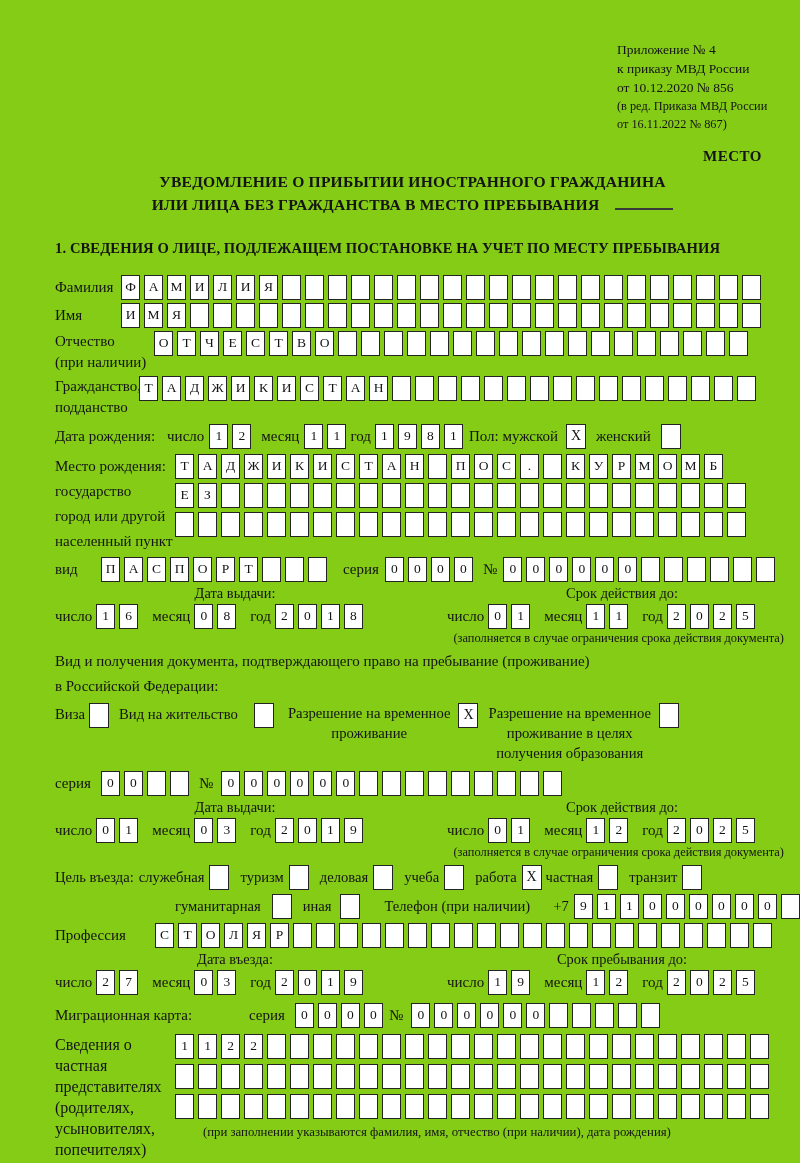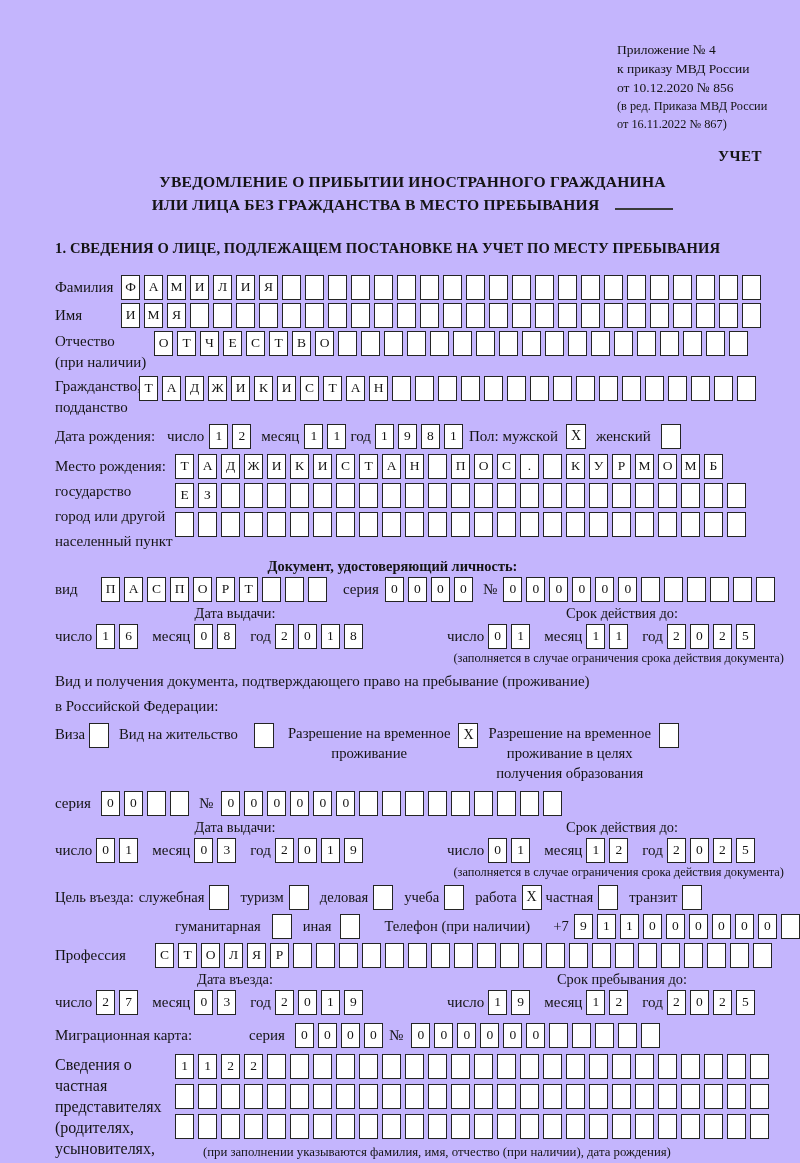"Приложение № 4" .page { background: #c4b5fd -> #84cc16 }
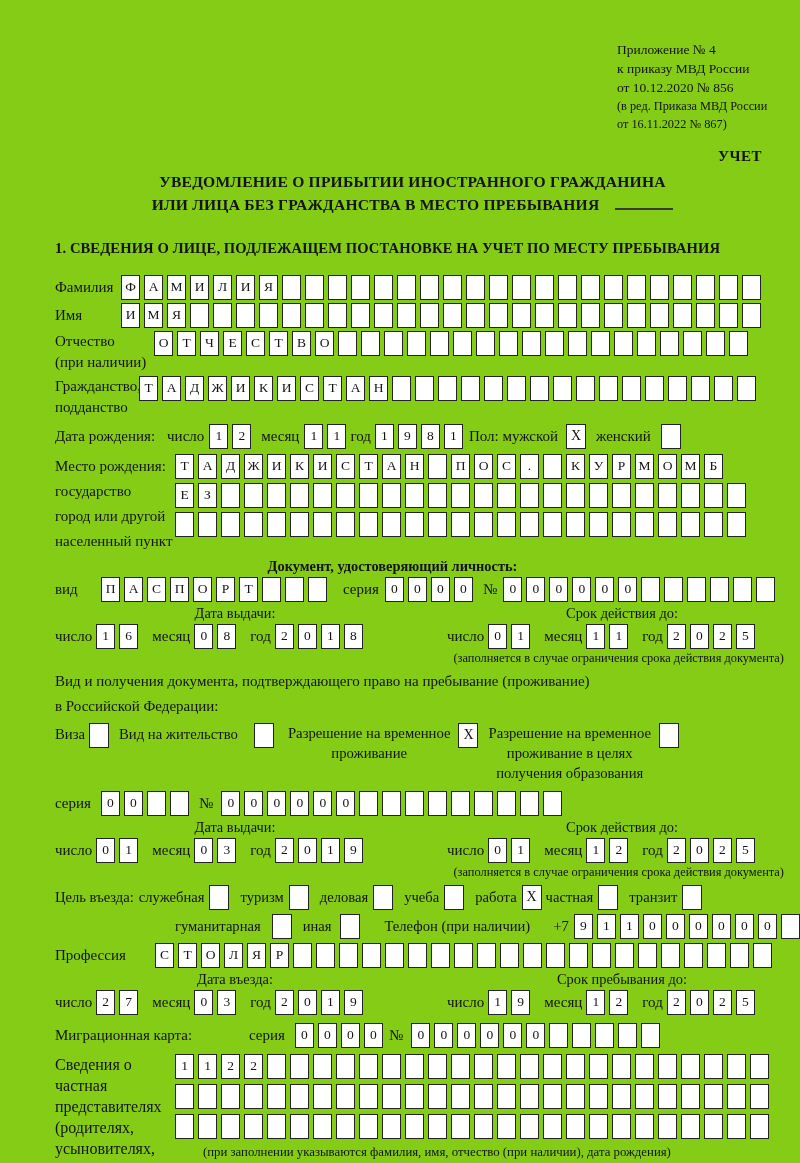"УЧЕТ" div.forma { text: УЧЕТ -> МЕСТО }
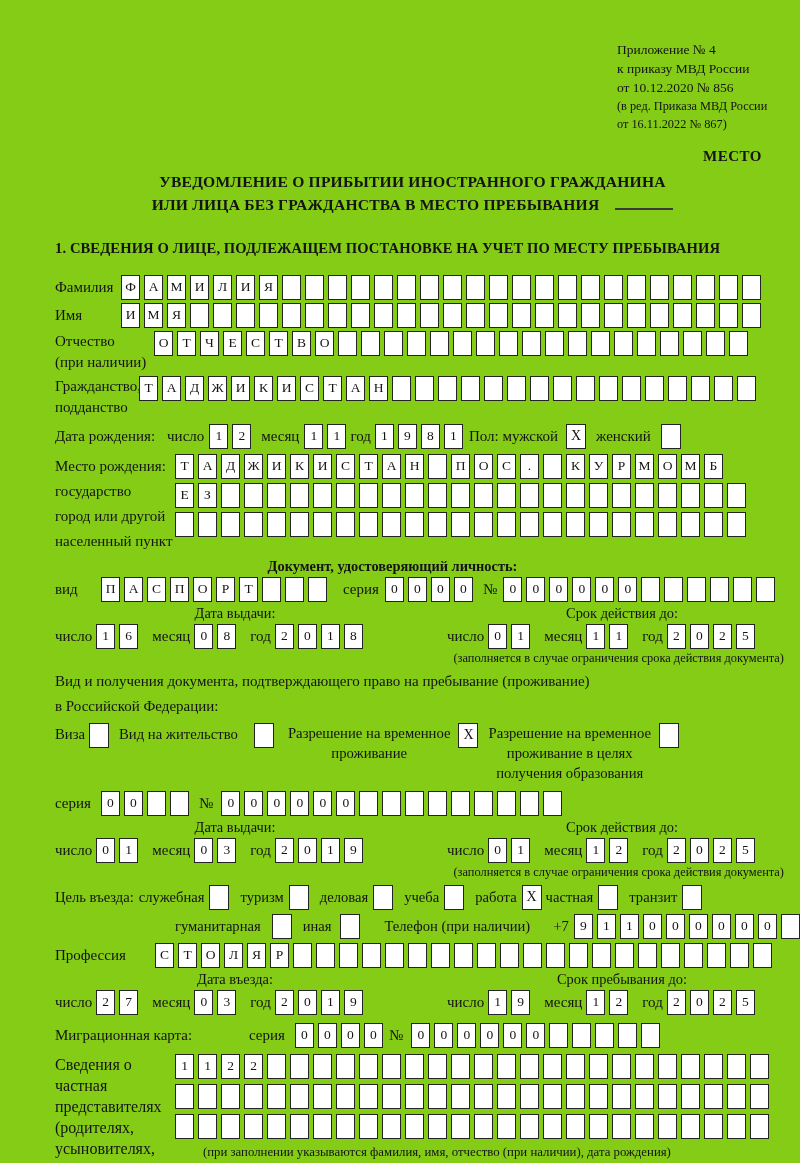"Документ, удостоверяющий личность:" div.docheading { html: <div>Документ, удостоверяющий личность:</div> -> none }
